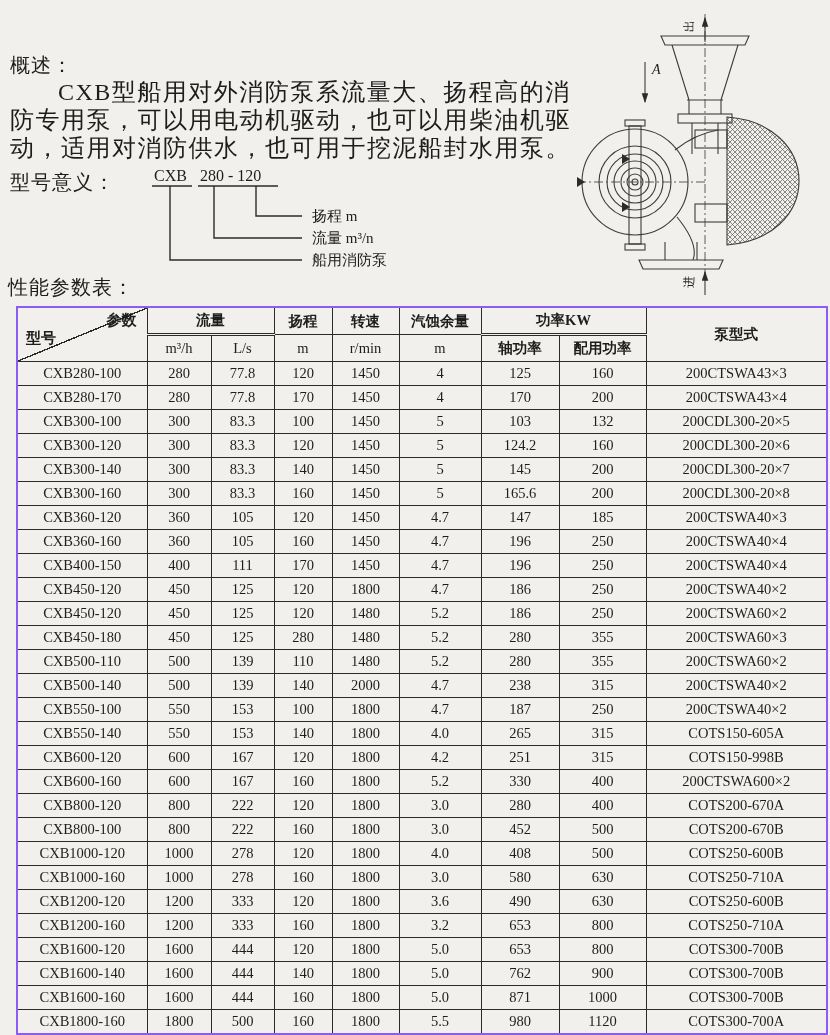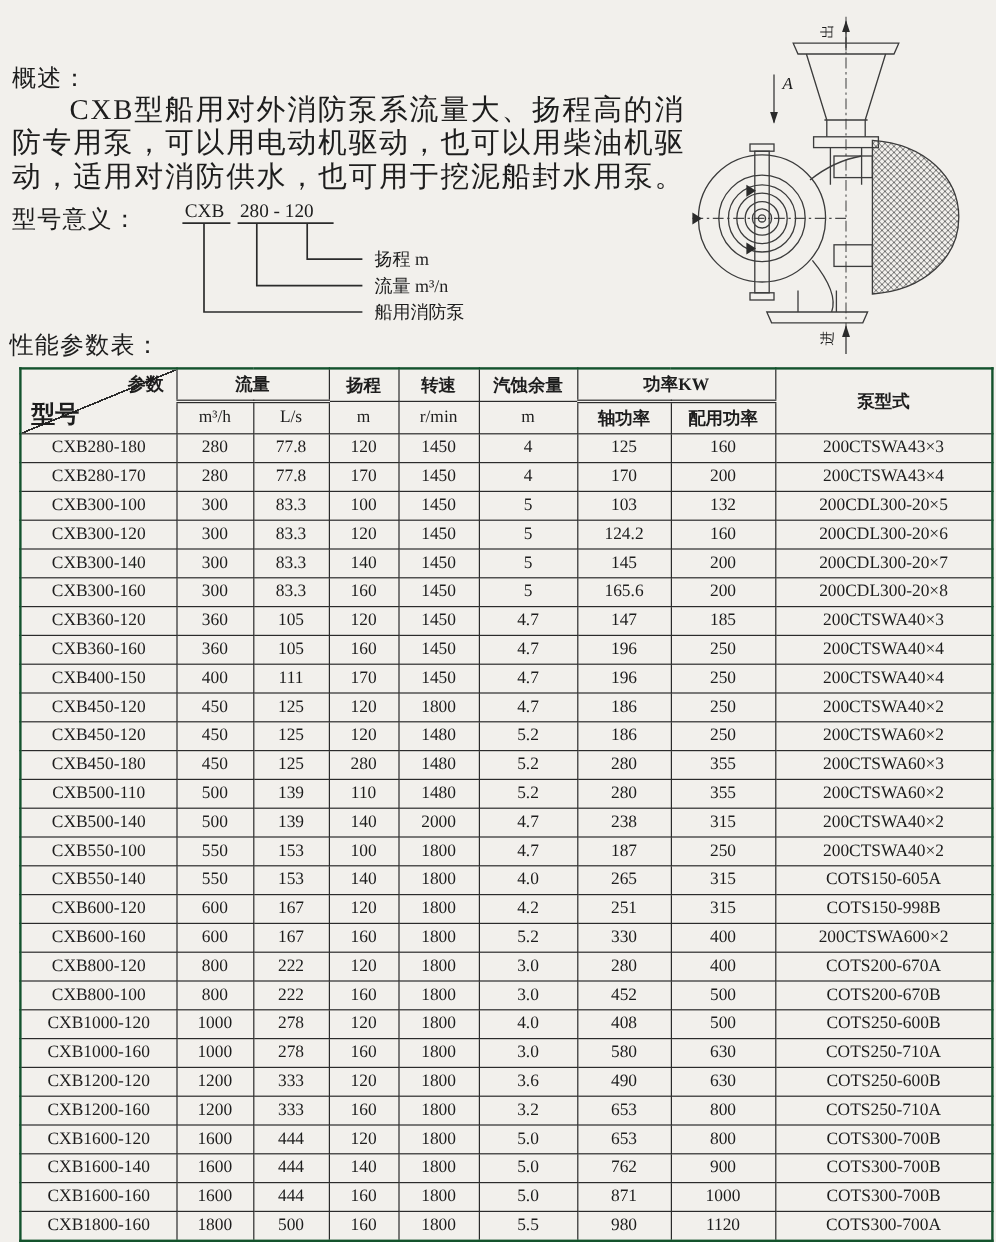"参数" table.perf { border: 2px solid #14532d -> 2px solid #8b5cf6 }
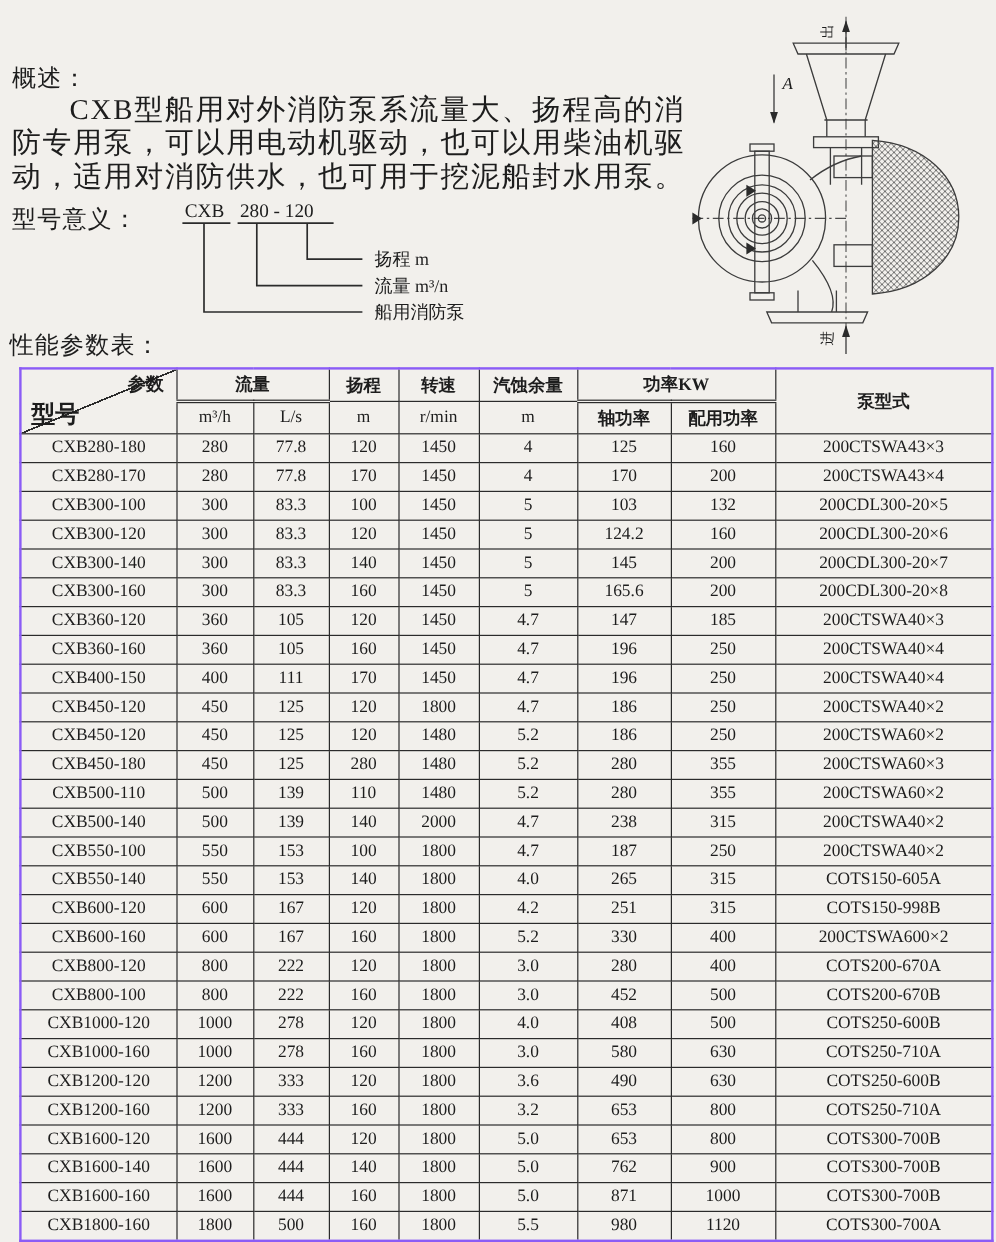"型号" .diag-model { bottom: 2px -> 13px; font-size: 20px -> 15px }
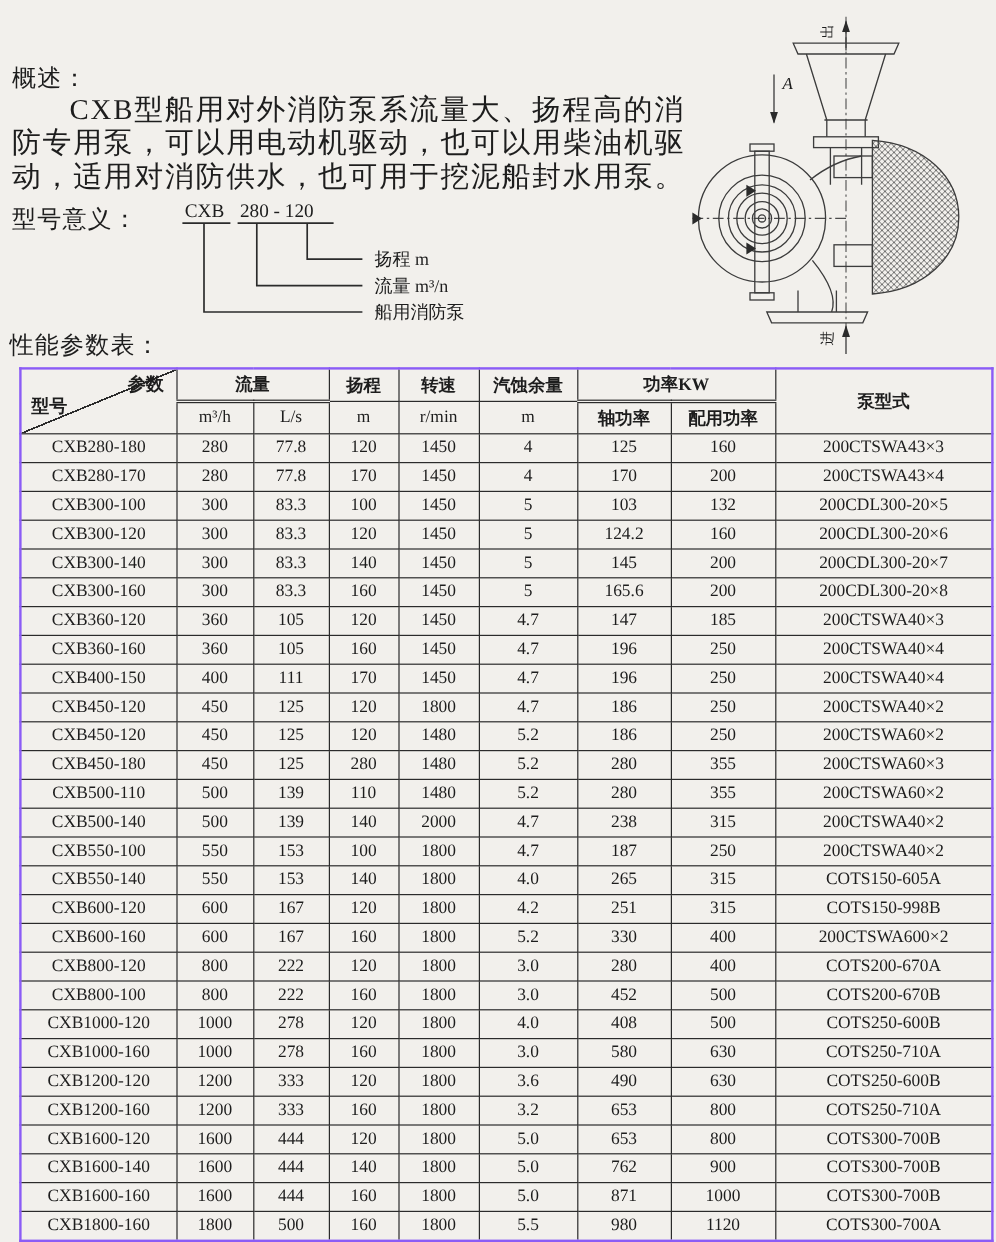"CXB280-180" td.c-model { text: CXB280-180 -> CXB280-100 }
